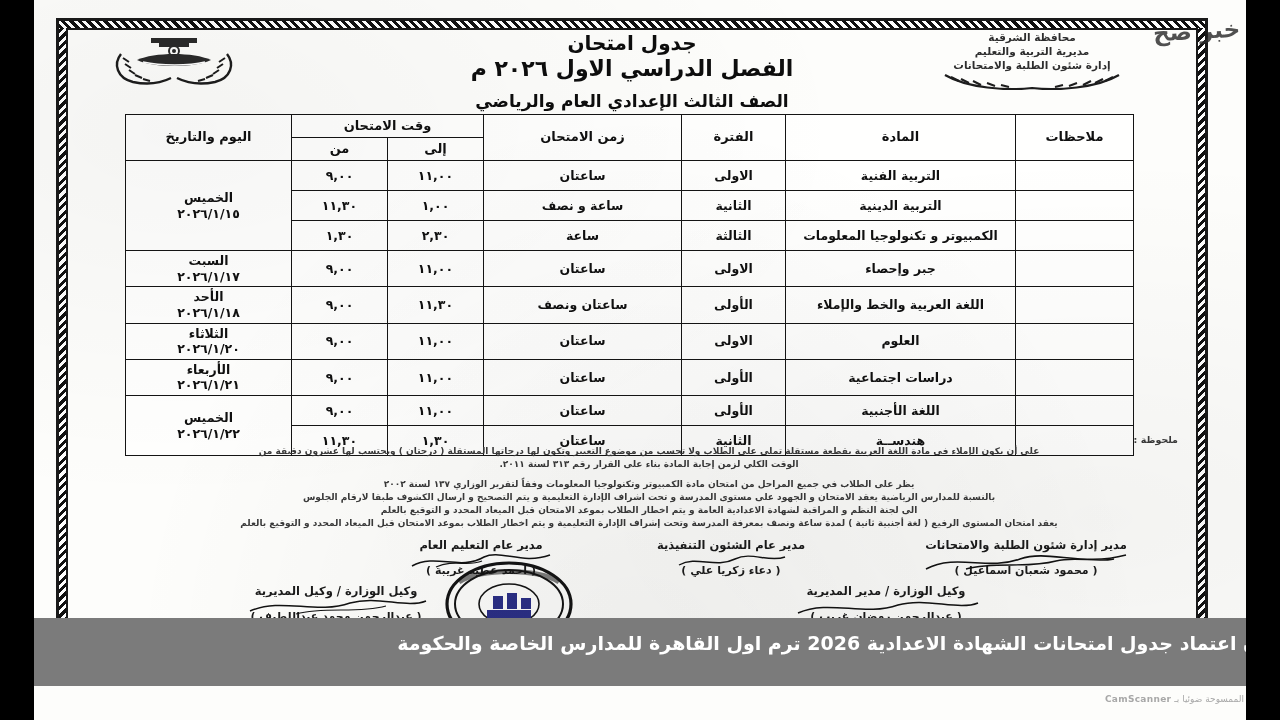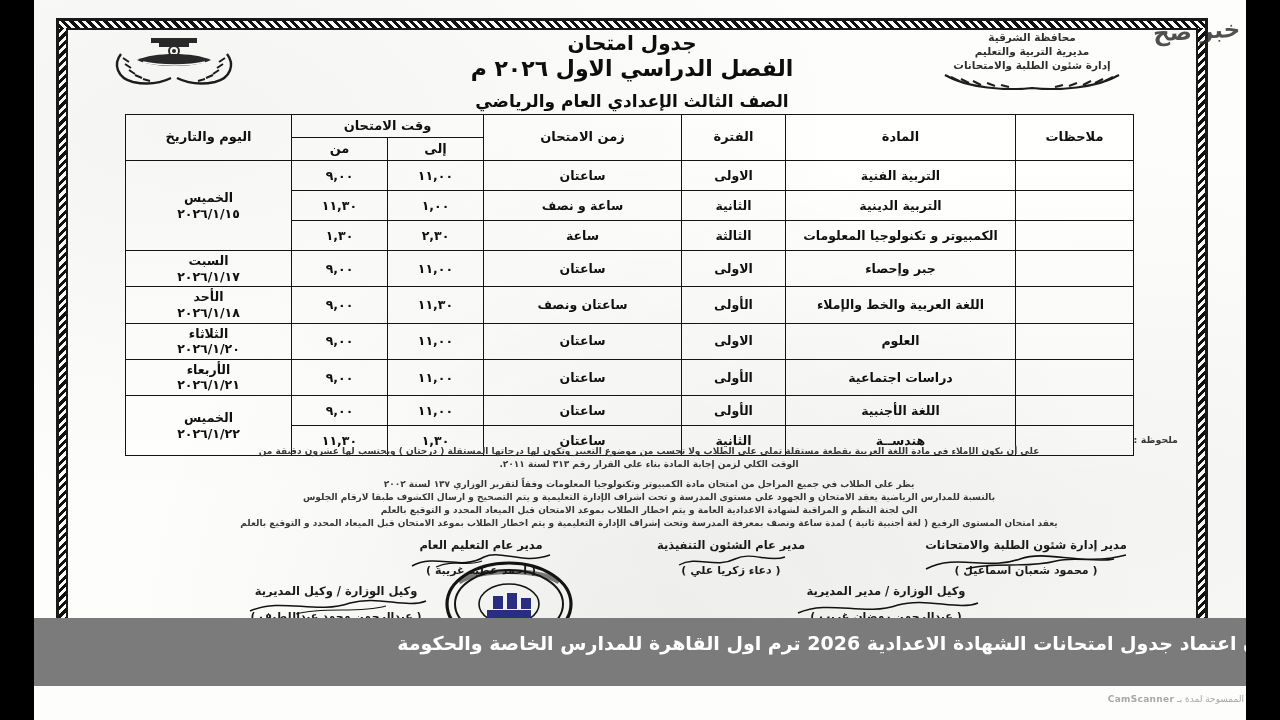"الممسوحة لمدة بـ" span { text: لمدة -> ضوئيا }
